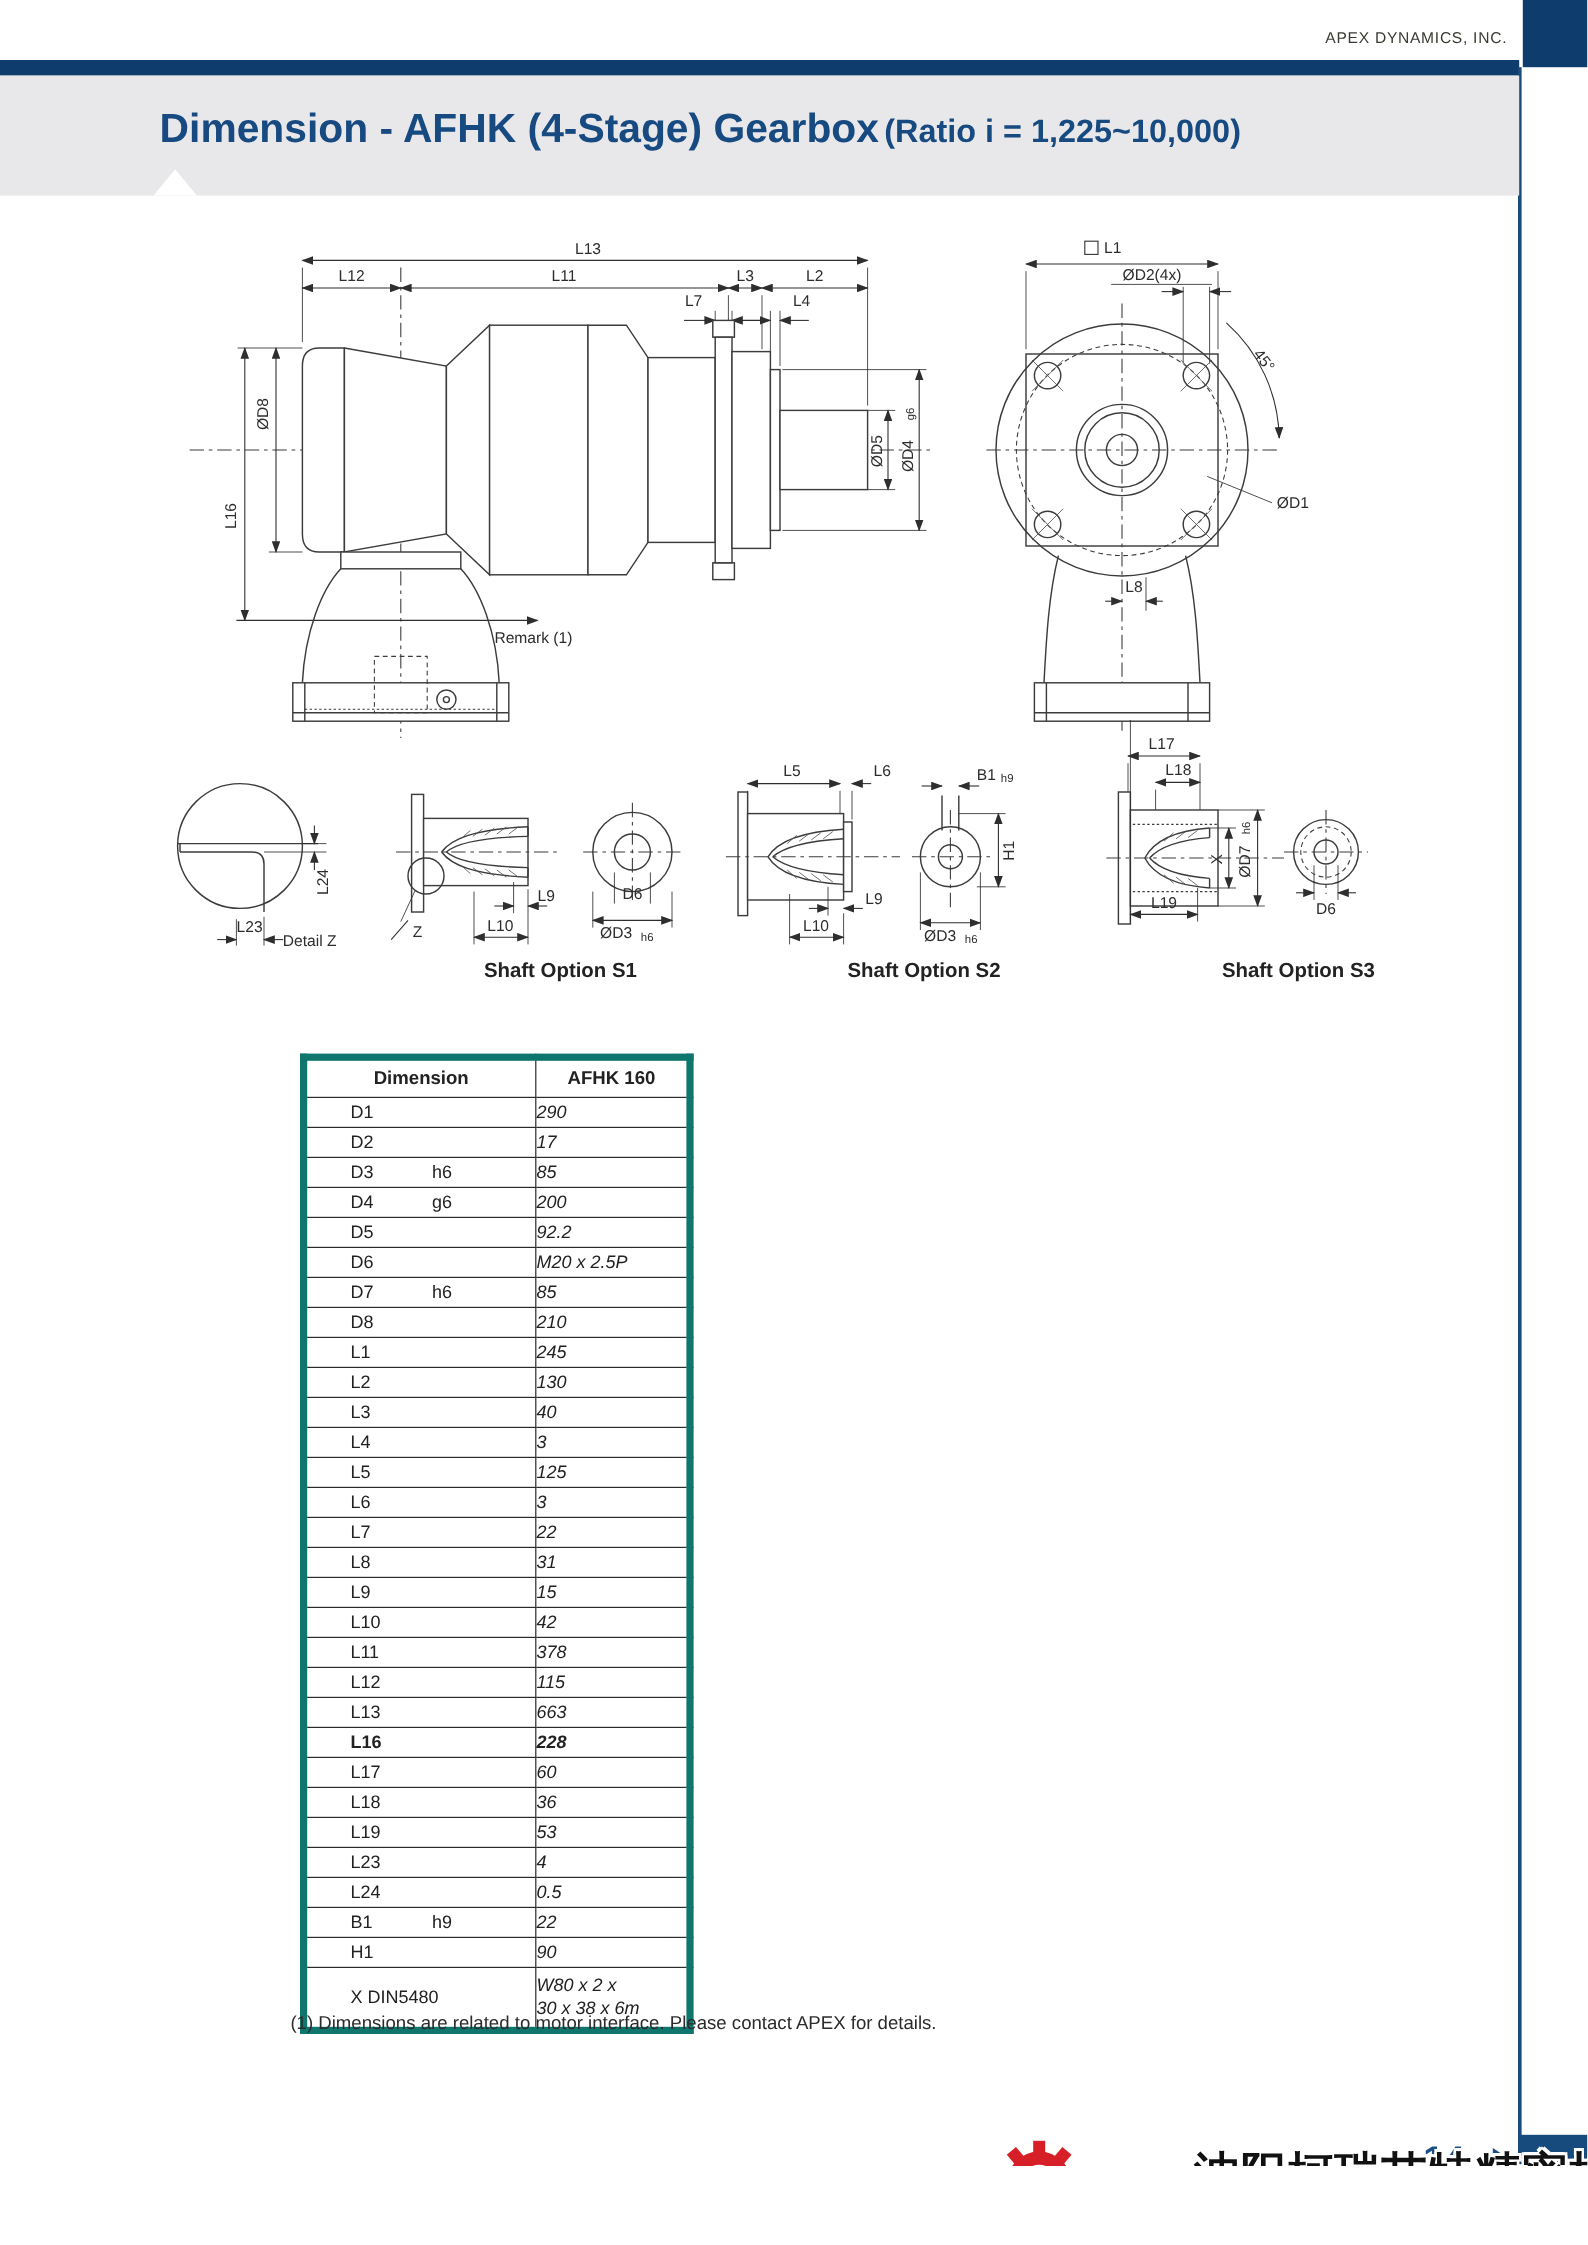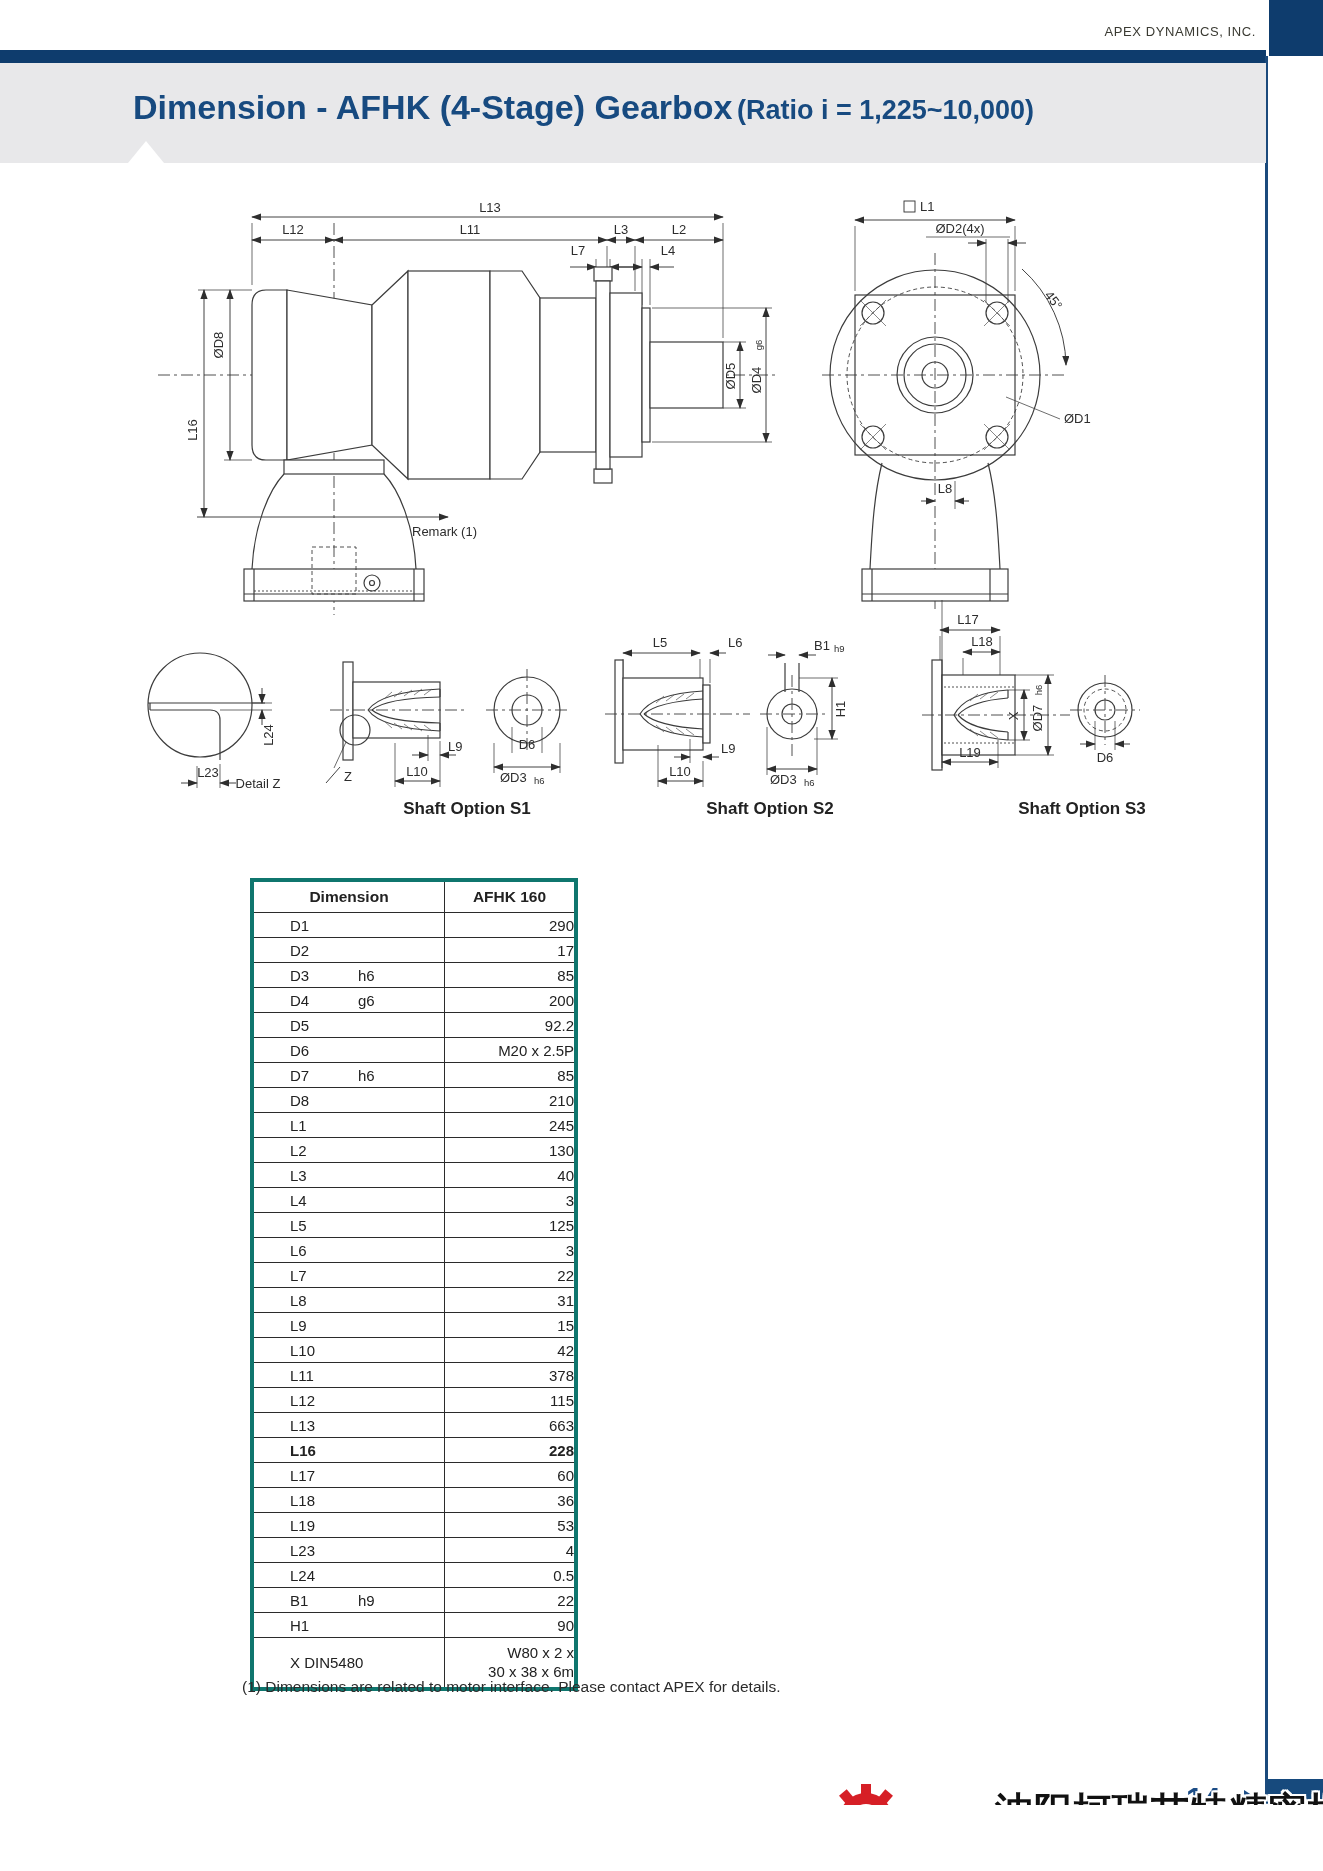"Dimension" #dim-table { border: 4px solid #0f766e -> 6px solid #0f766e }
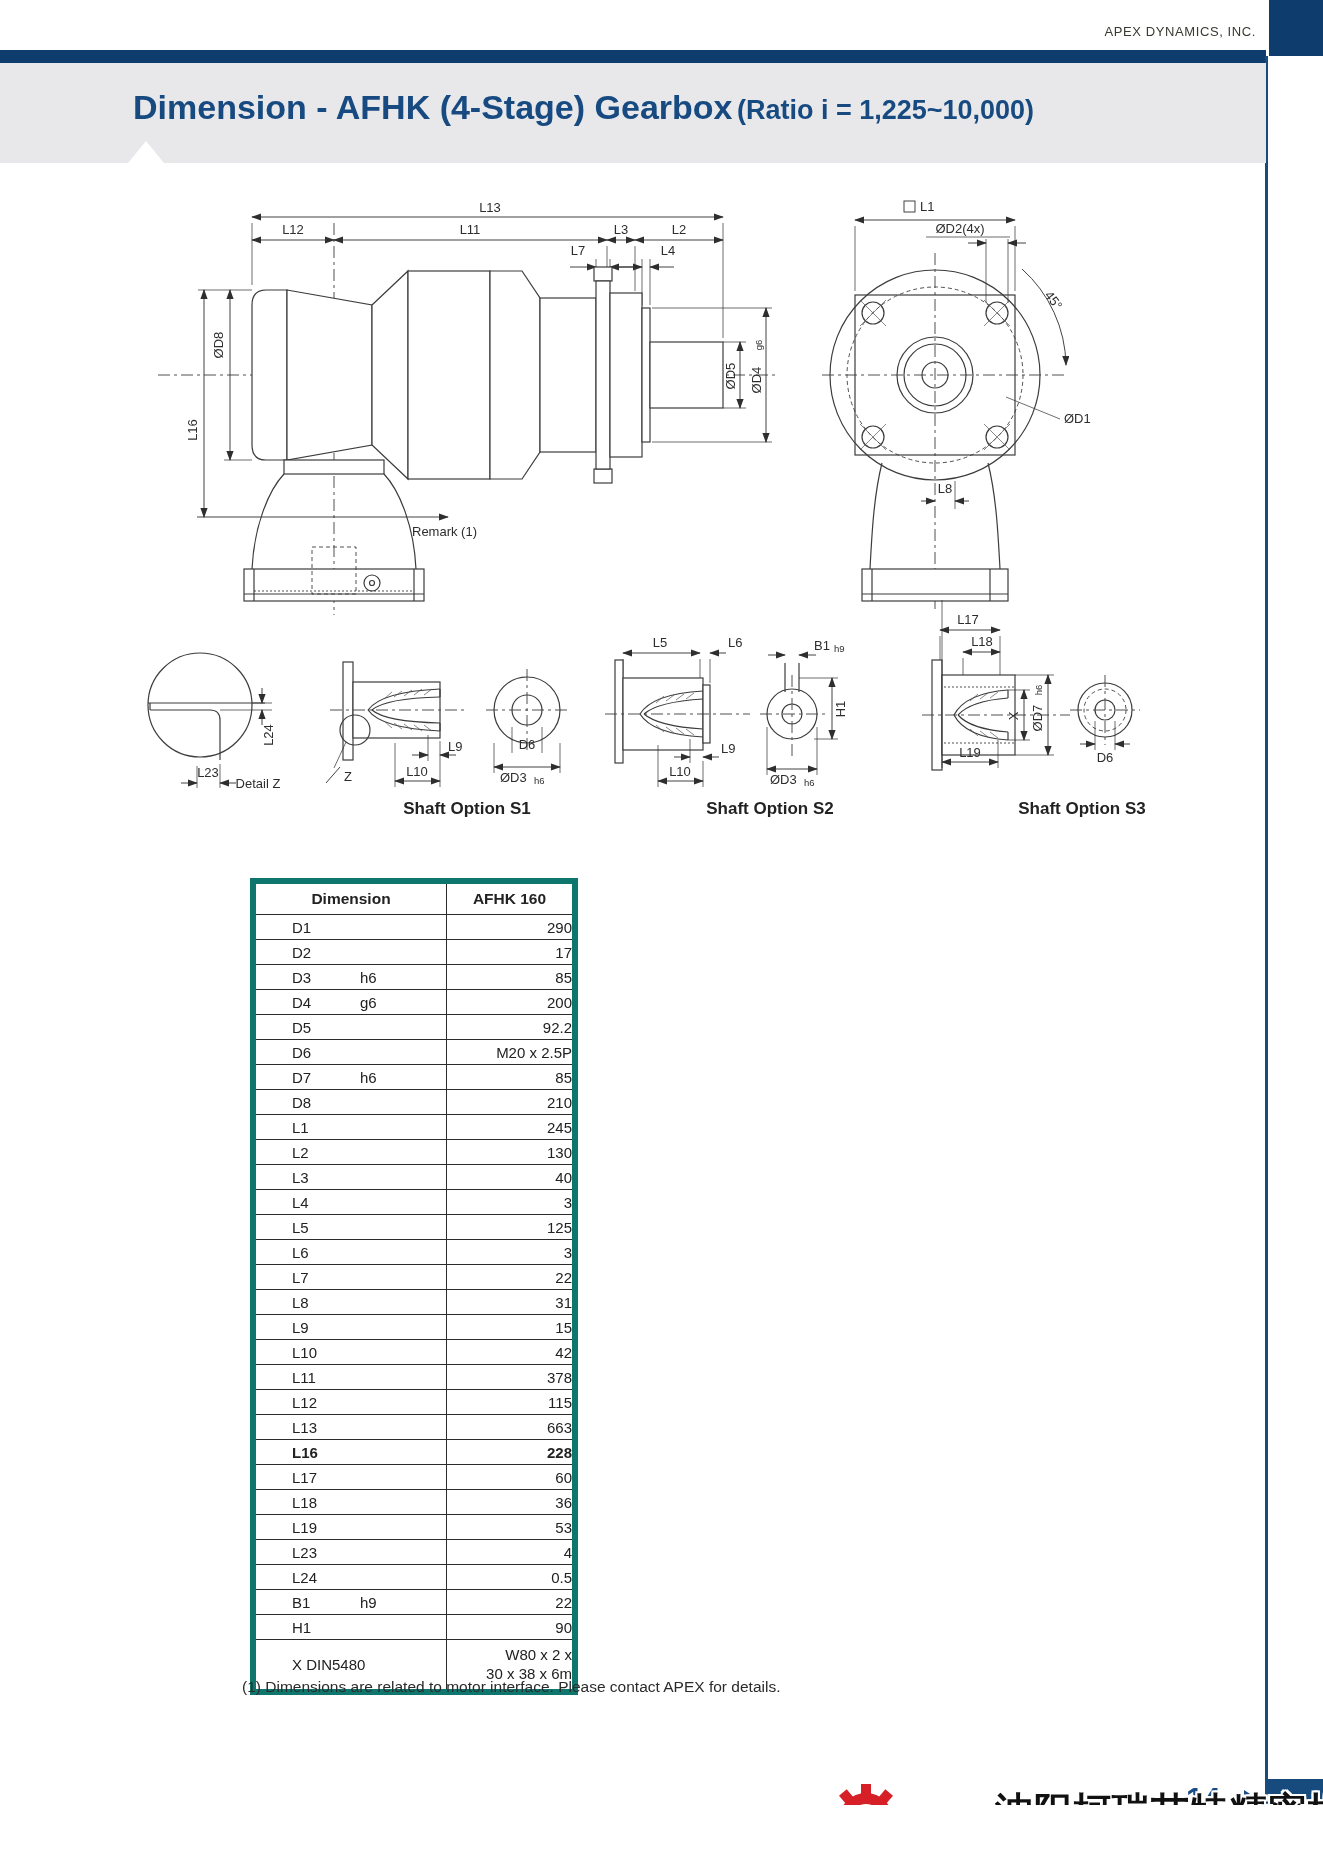"290" #dim-table td.val { font-style: none -> italic; text-align: right -> left }
